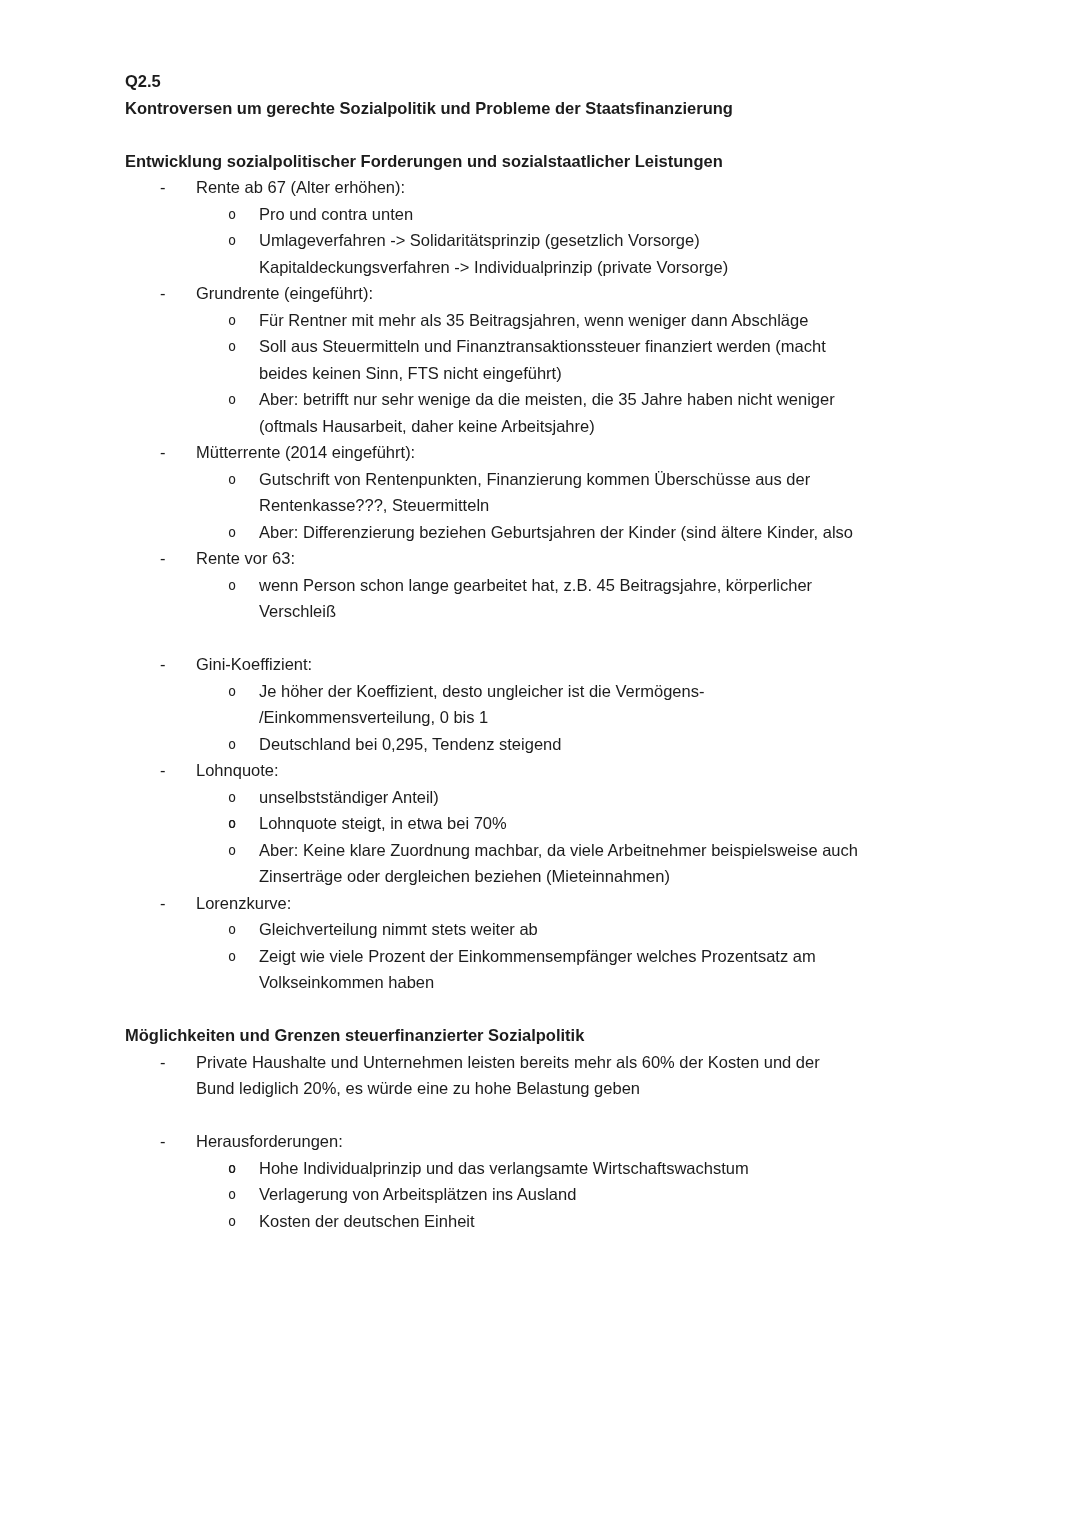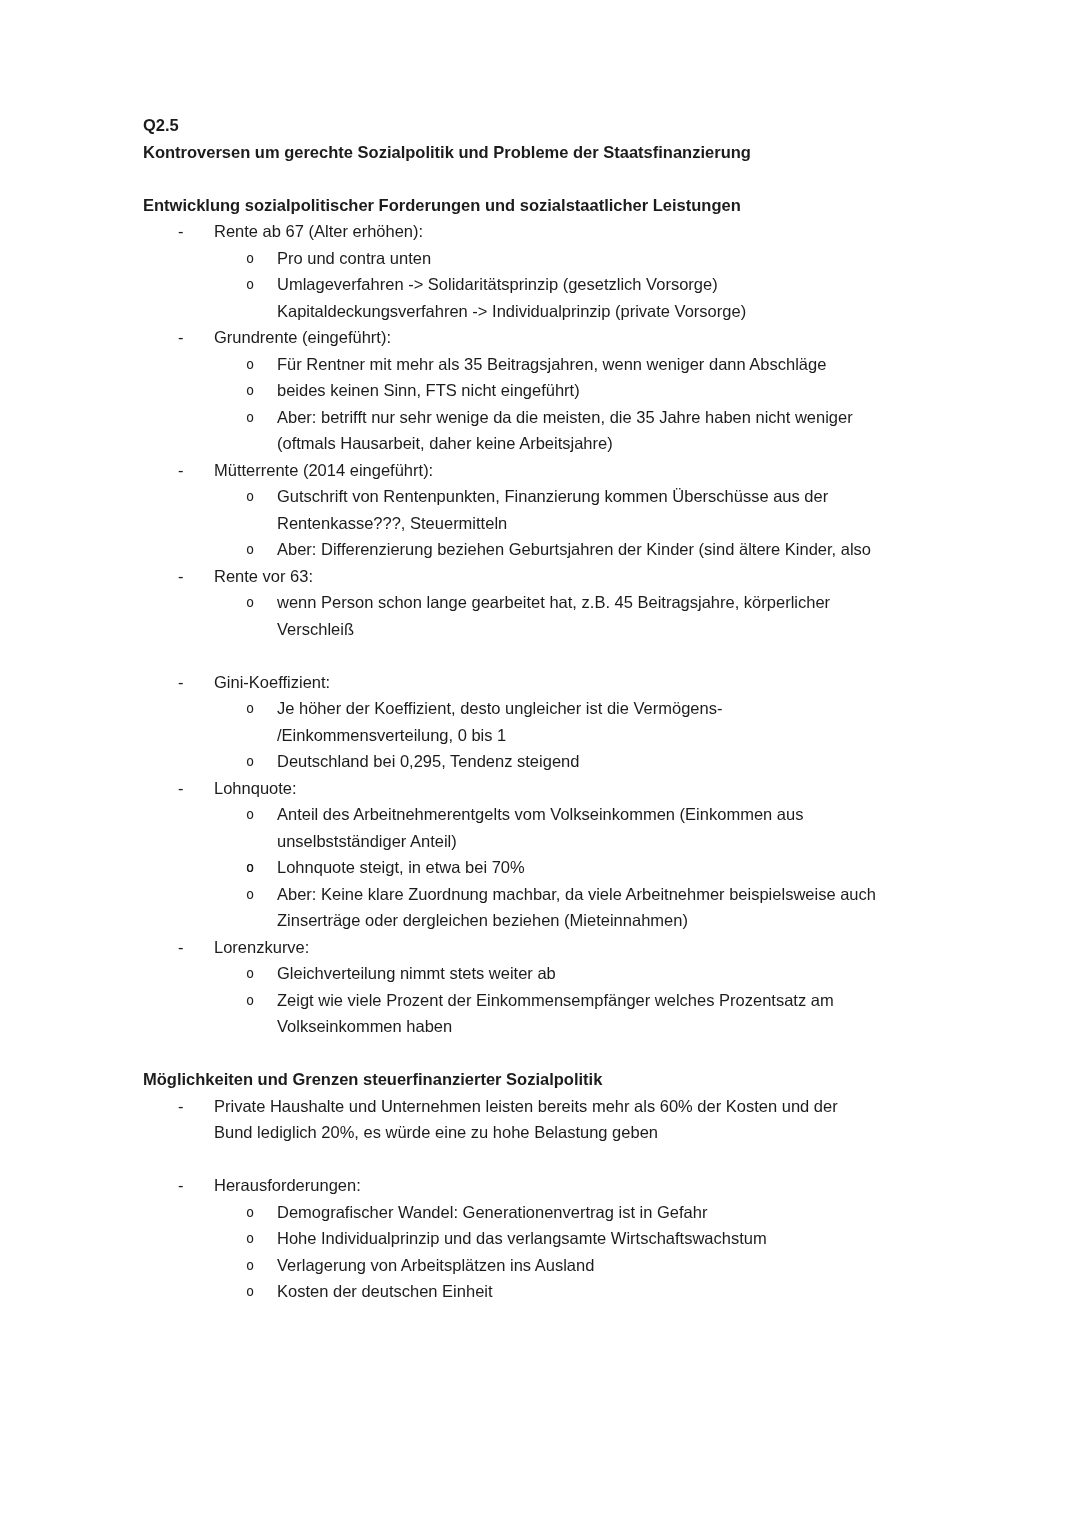"Q2.5" .content { margin-left: 18px -> none; padding-top: 112px -> 68px }
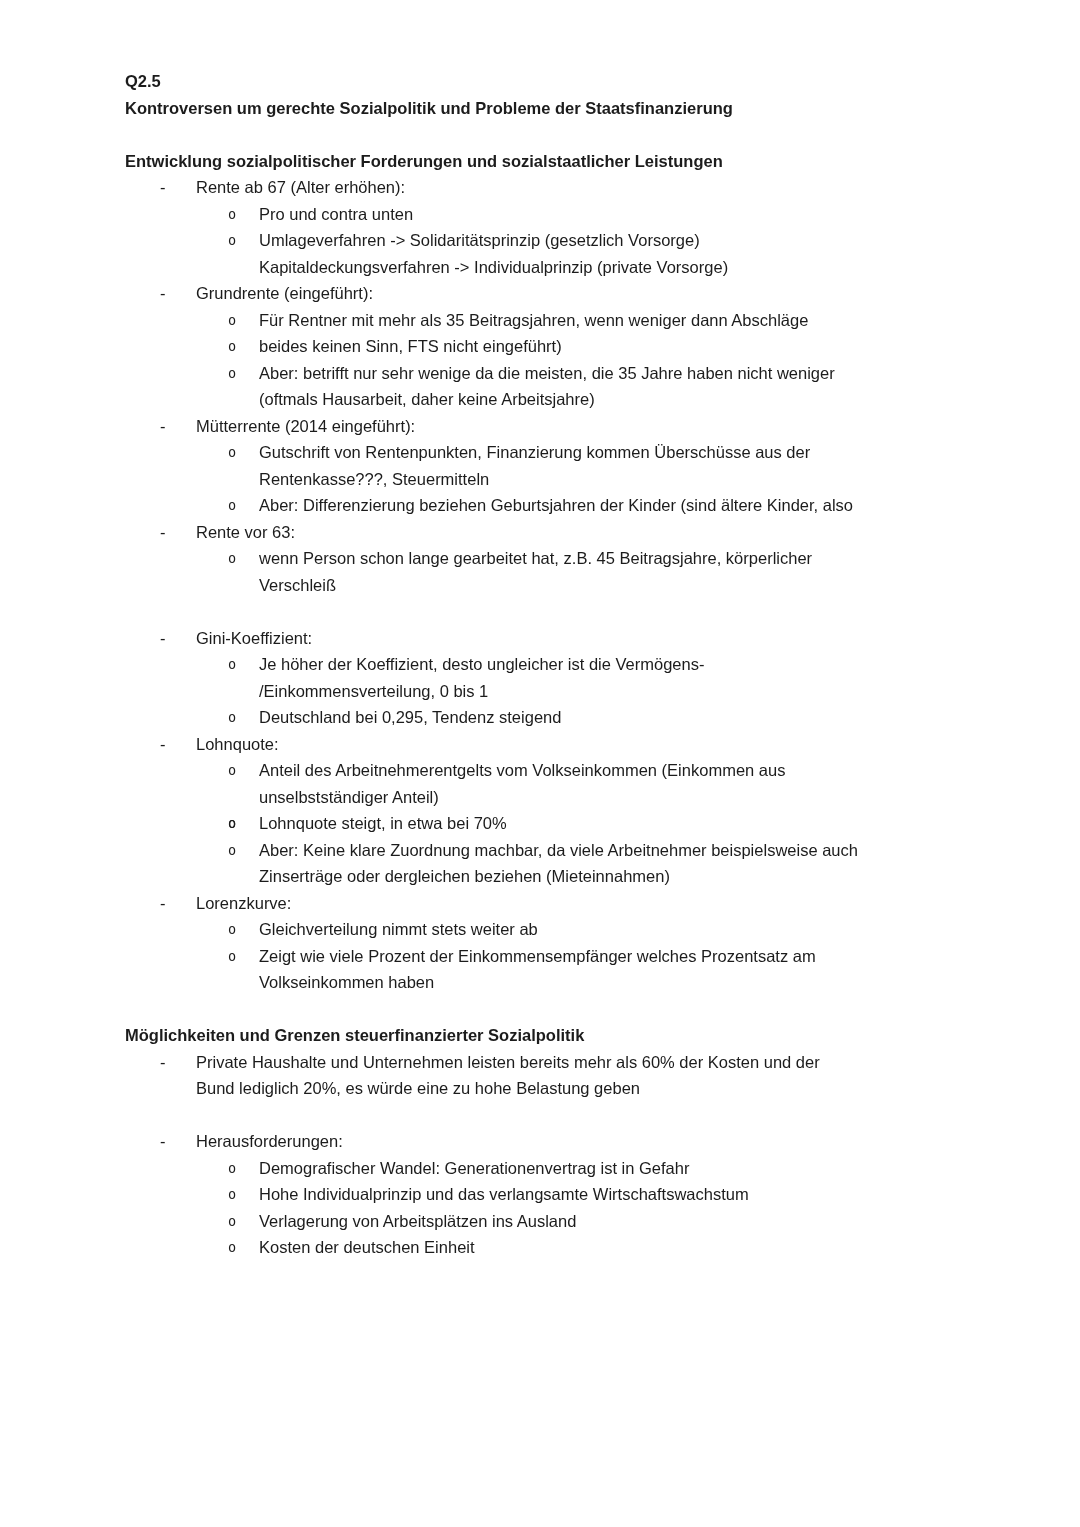"Soll aus Steuermitteln und" span { html: none -> <span>Soll aus Steuermitteln und Finanztransaktionssteuer finanziert werden (macht</span> }
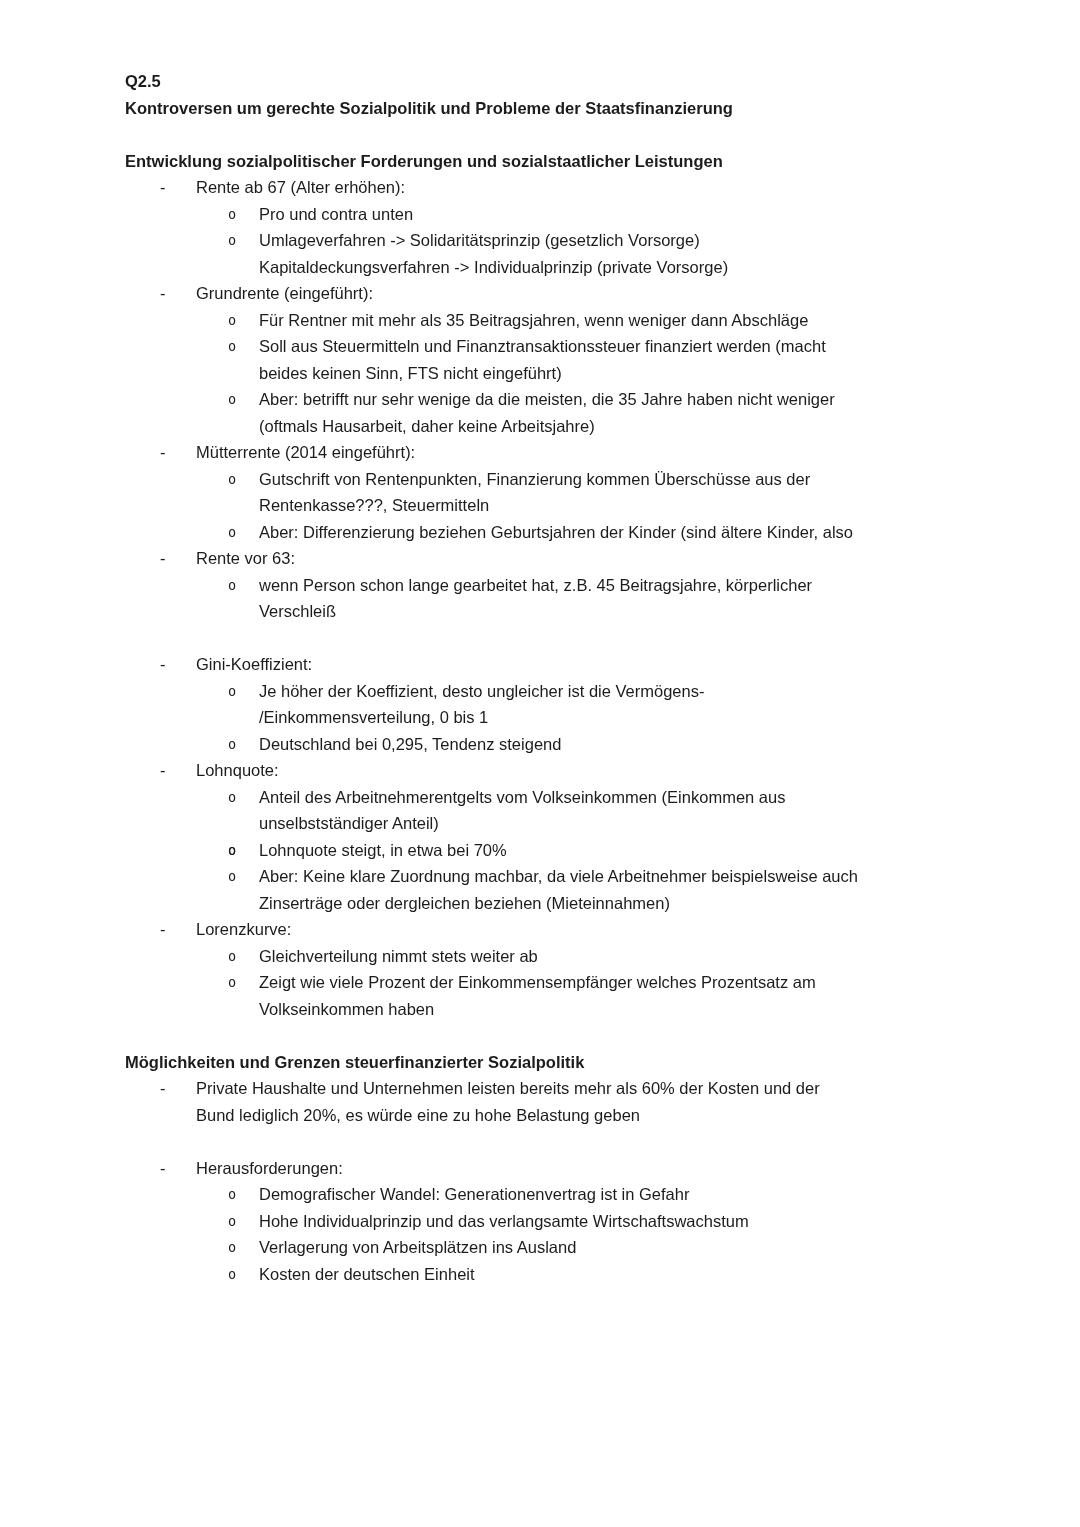"Anteil des Arbeitnehmerentgelts vom" span { html: <span>Anteil des Arbeitnehmerentgelts vom Volkseinkommen (Einkommen aus</span> -> none }
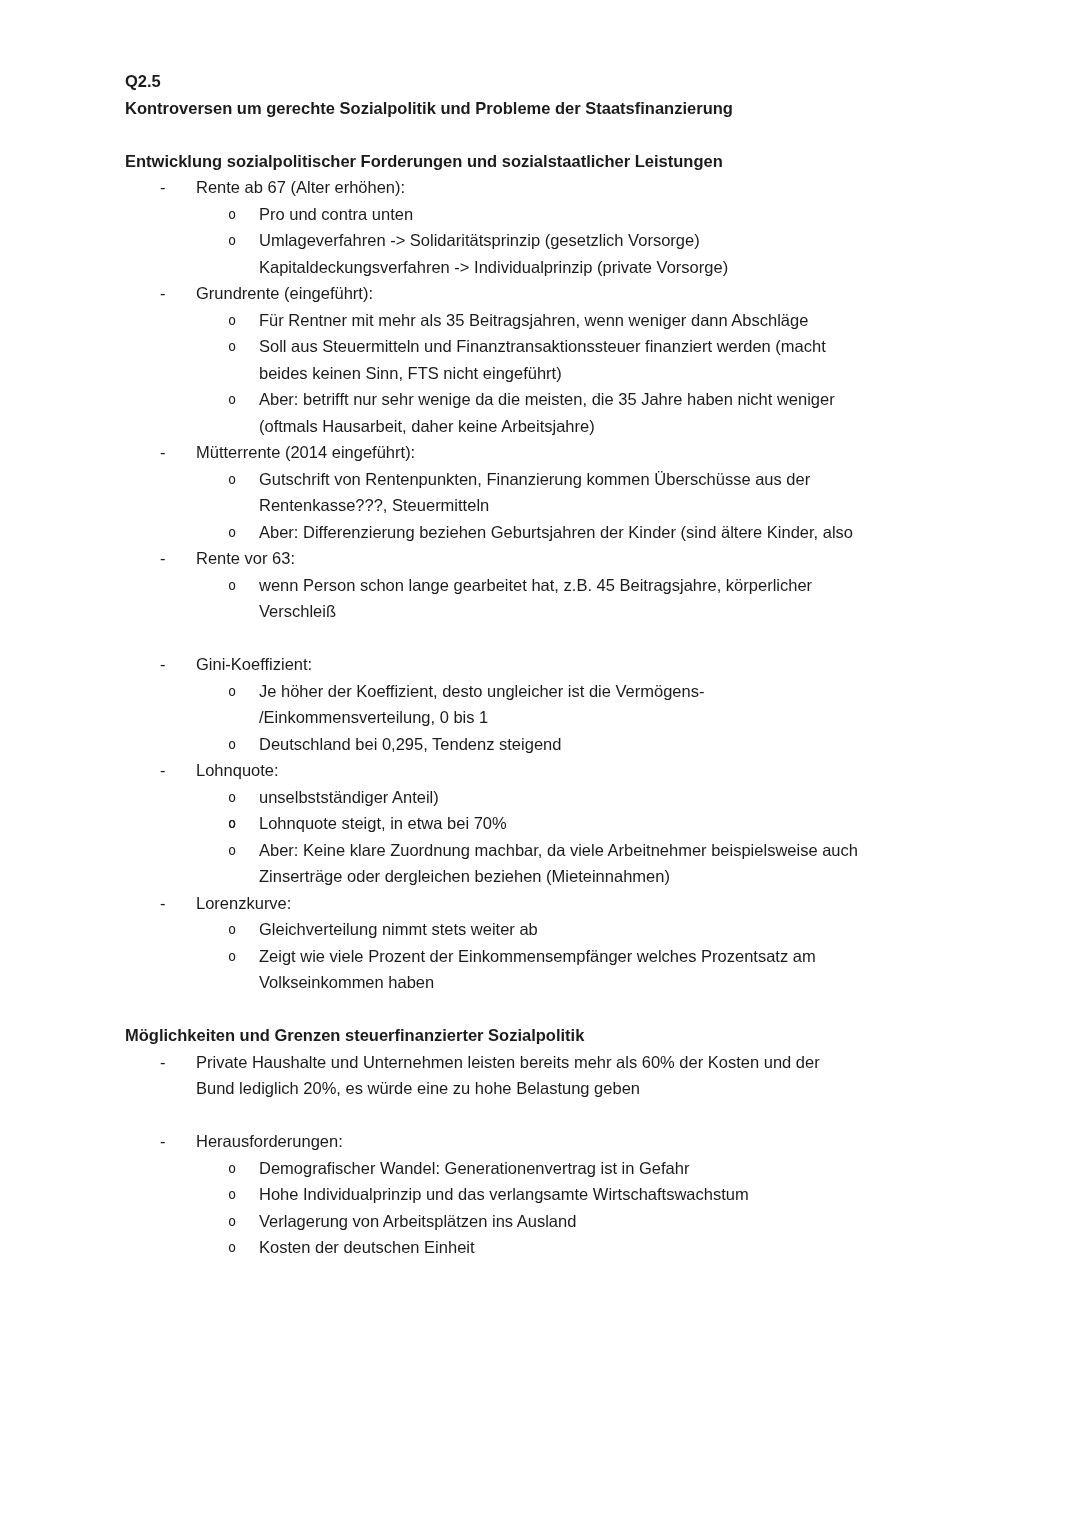"Demografischer Wandel:" span { html: <span>Demografischer Wandel: Generationenvertrag ist in Gefahr</span> -> none }
